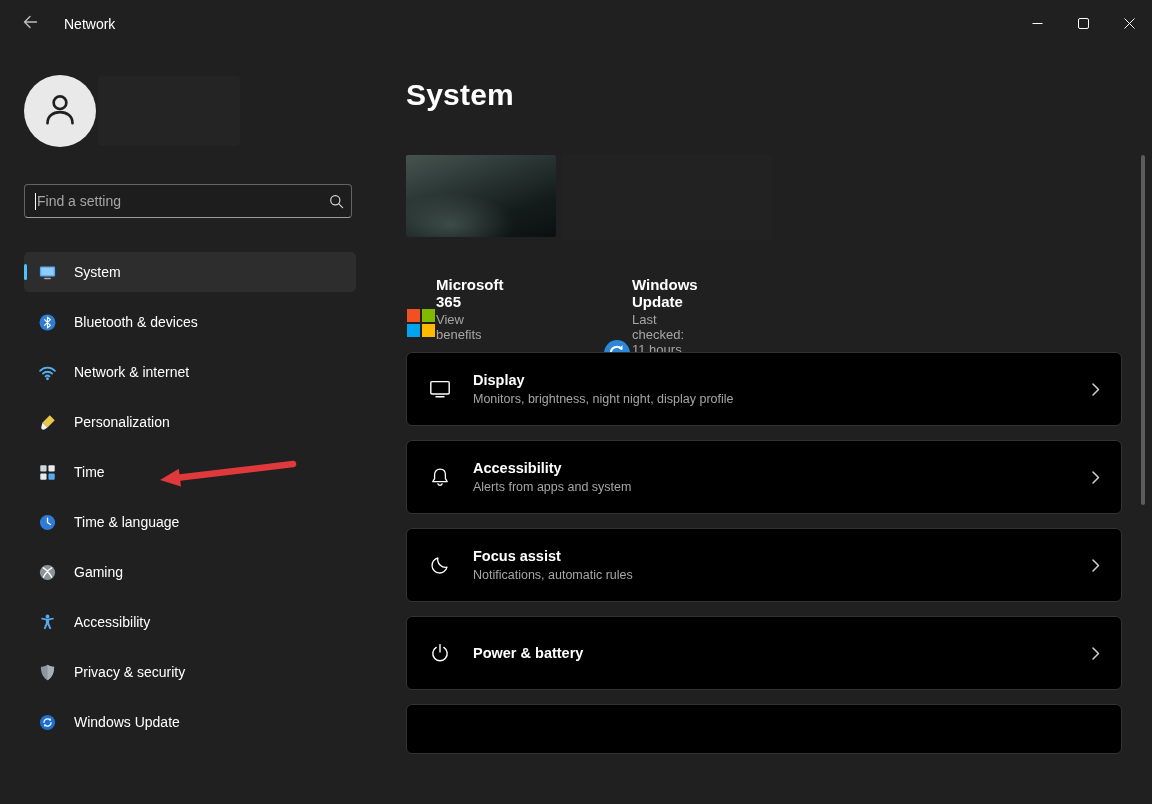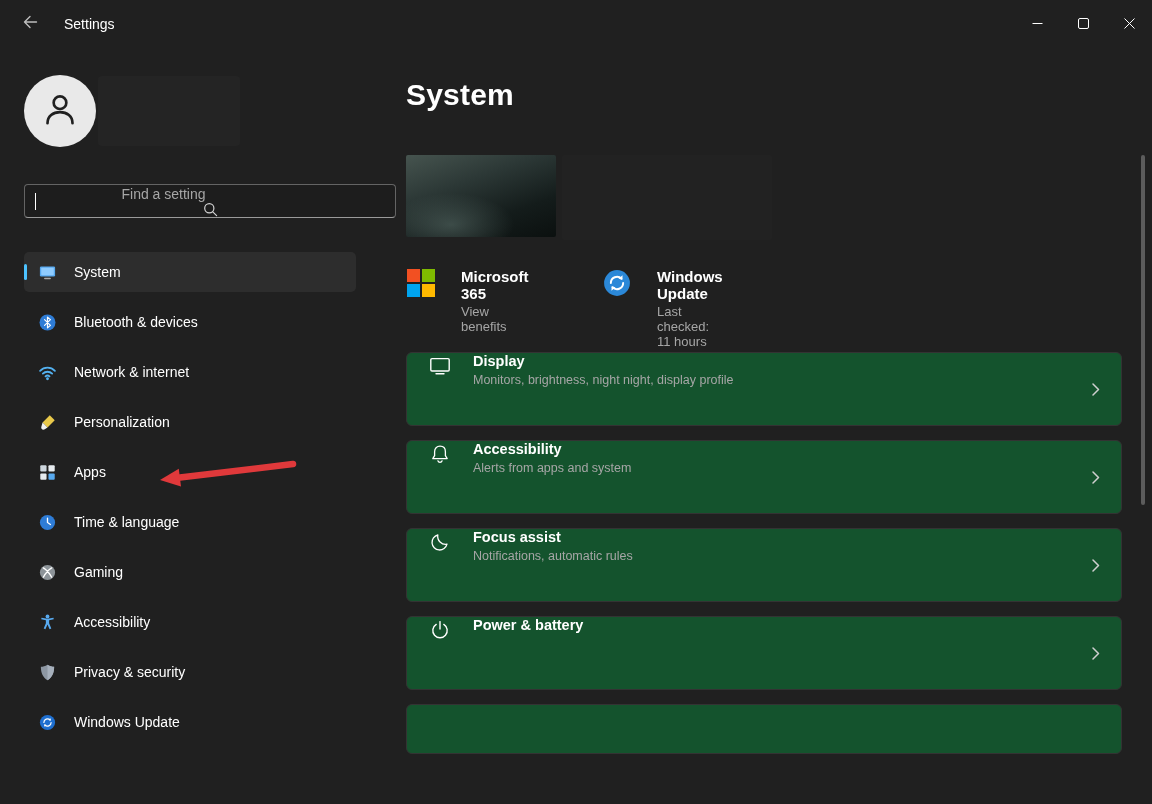"Settings" div.app-title { text: Settings -> Network }
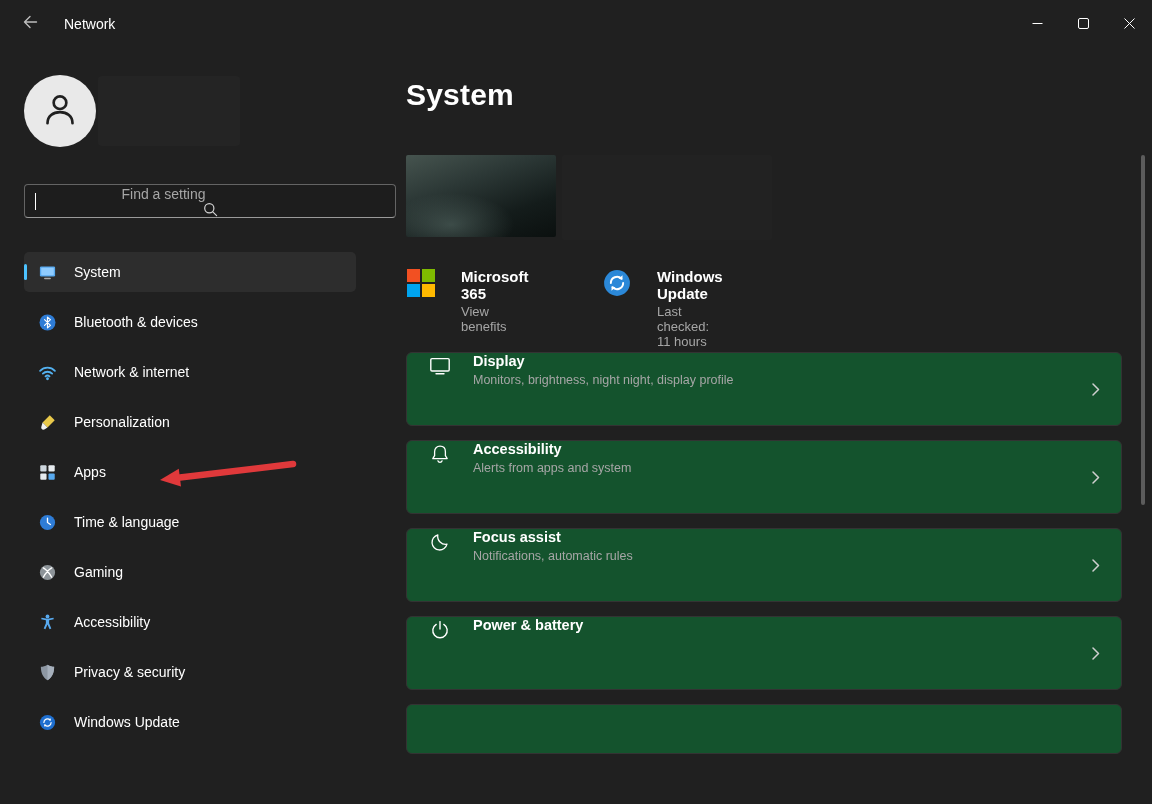"Find a setting" .searchbox { flex-direction: column -> none; width: 372px -> 328px }
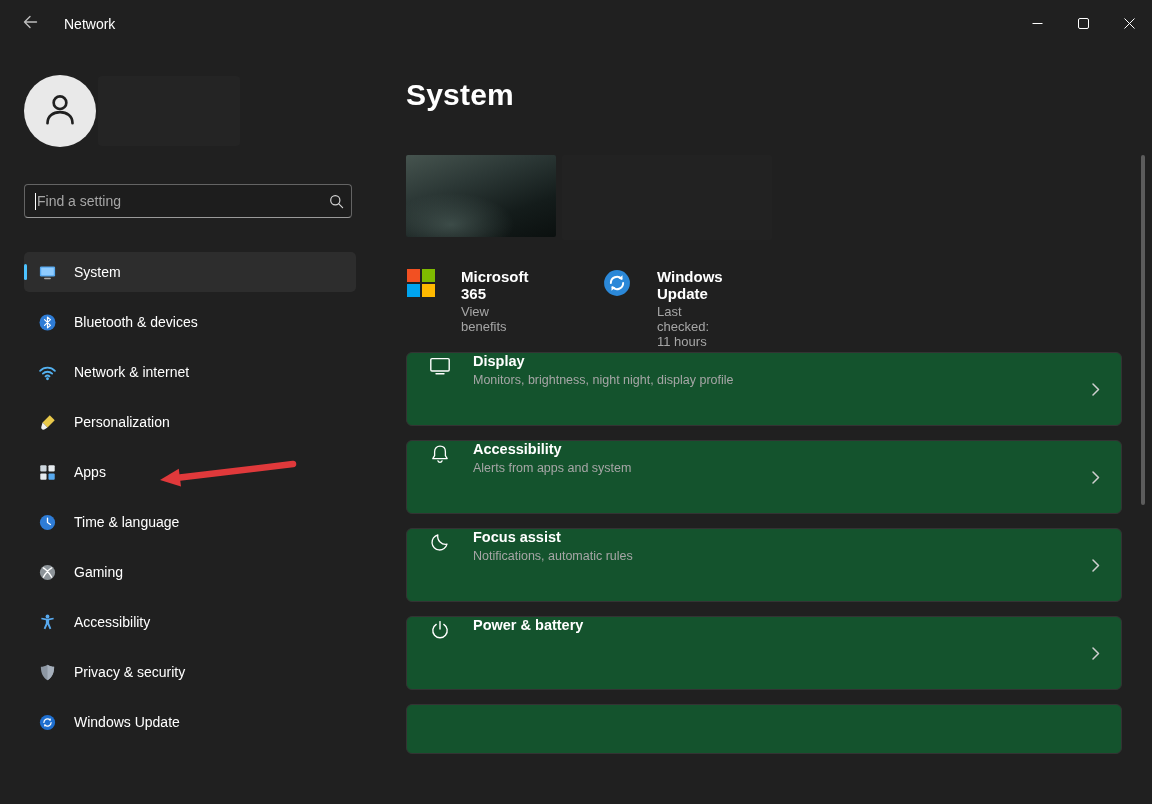"Microsoft 365" .promo { align-items: flex-start -> flex-end; gap: 25px -> 0; top: 8px -> 16px }
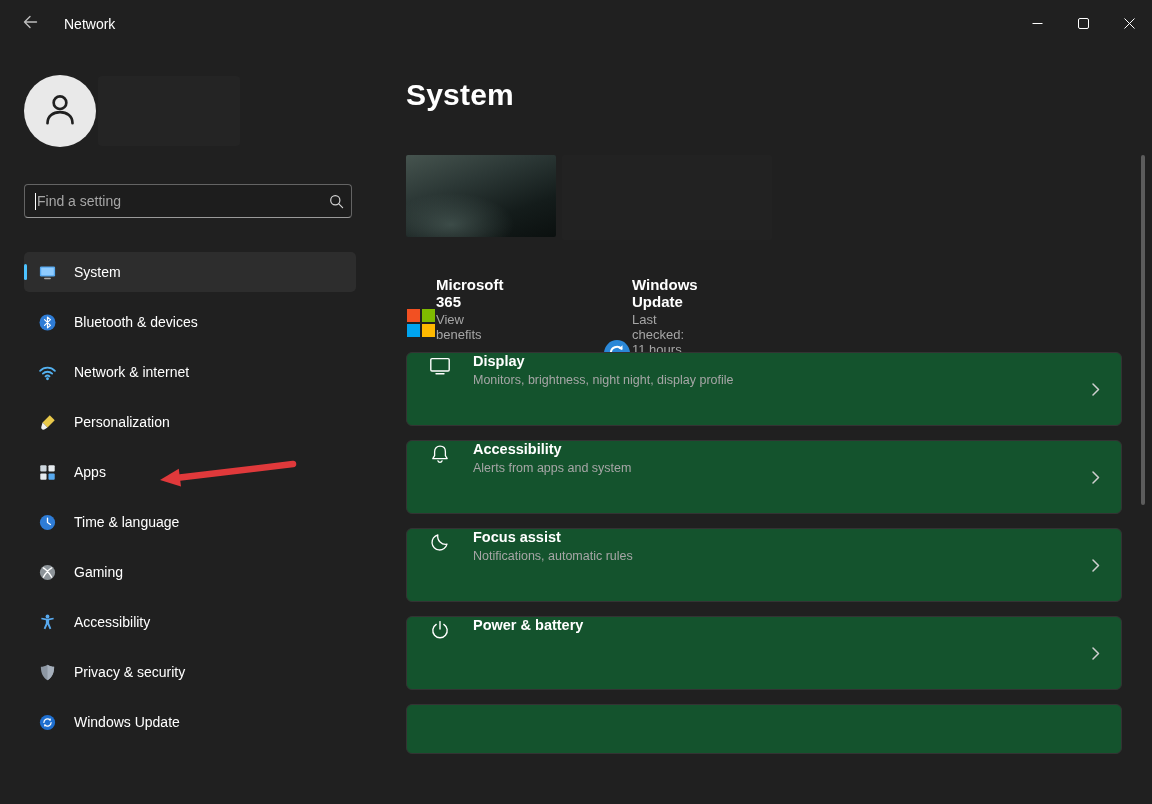"Display" .srow { align-items: none -> center; background: #14532d -> #000000 }
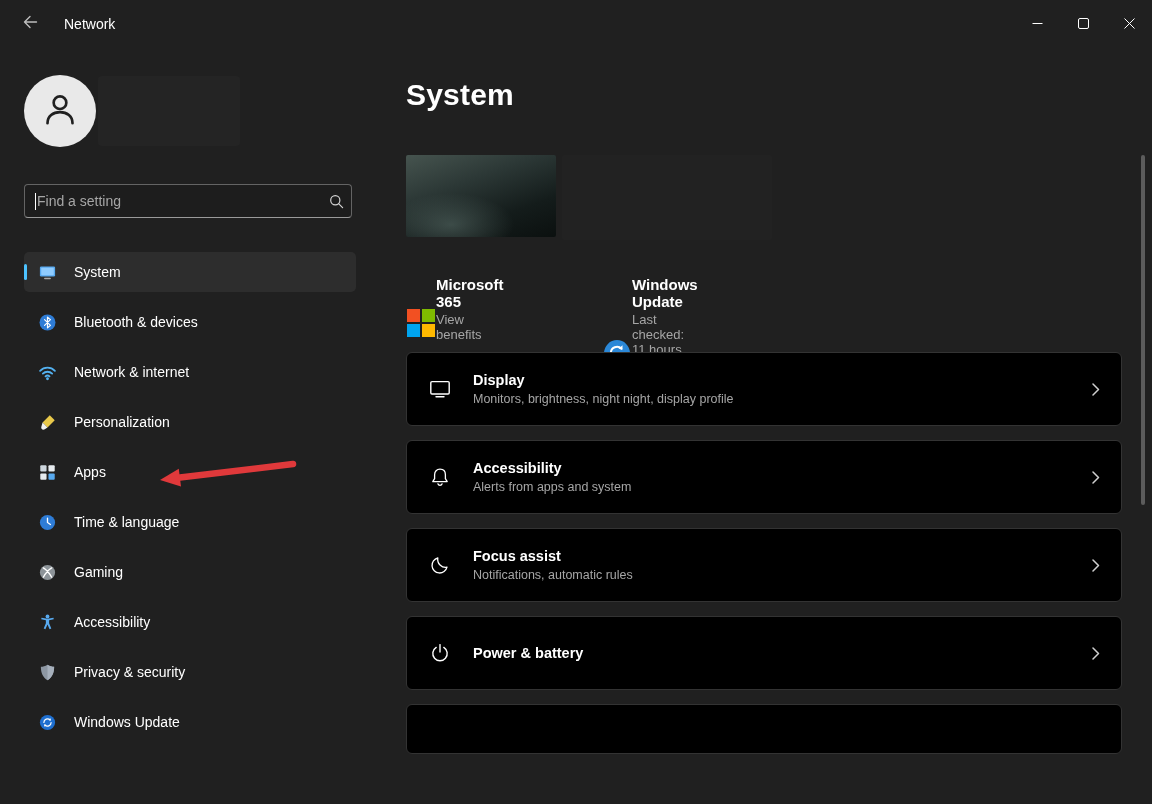"Apps" span.nav-label { text: Apps -> Time }
